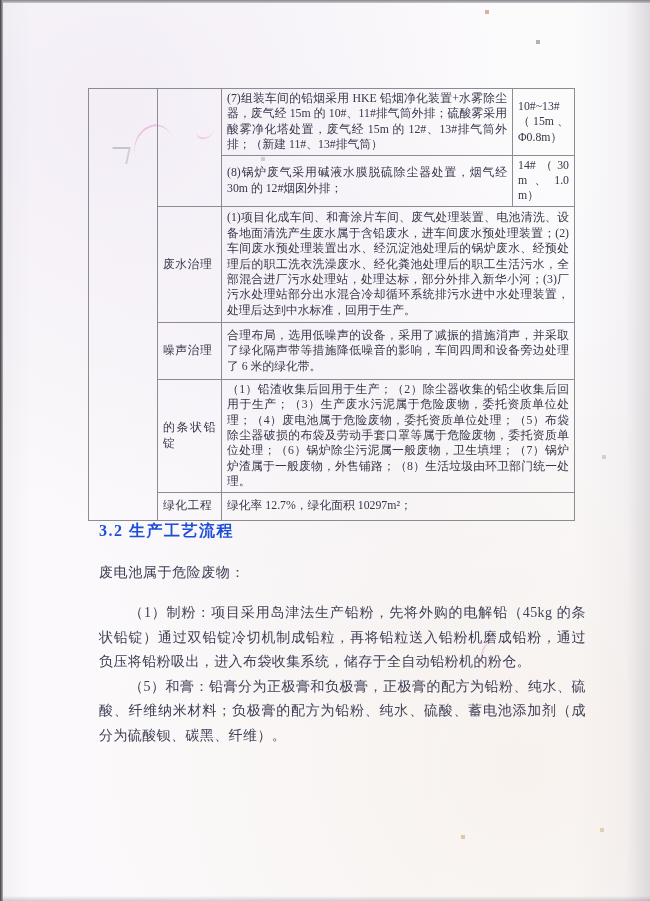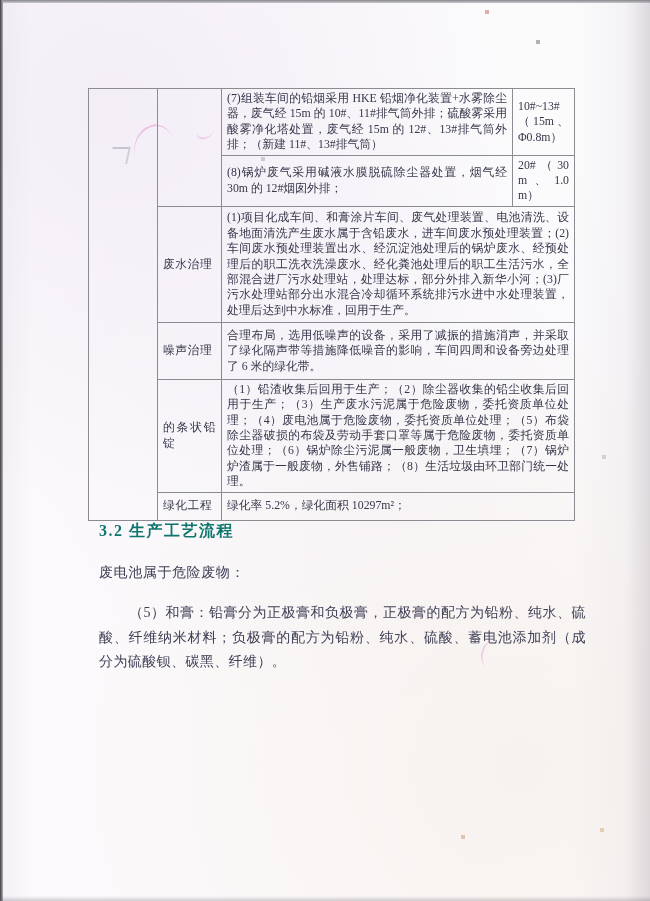"20#（30m、1.0m）" td.stk { text: 20 -> 14 }
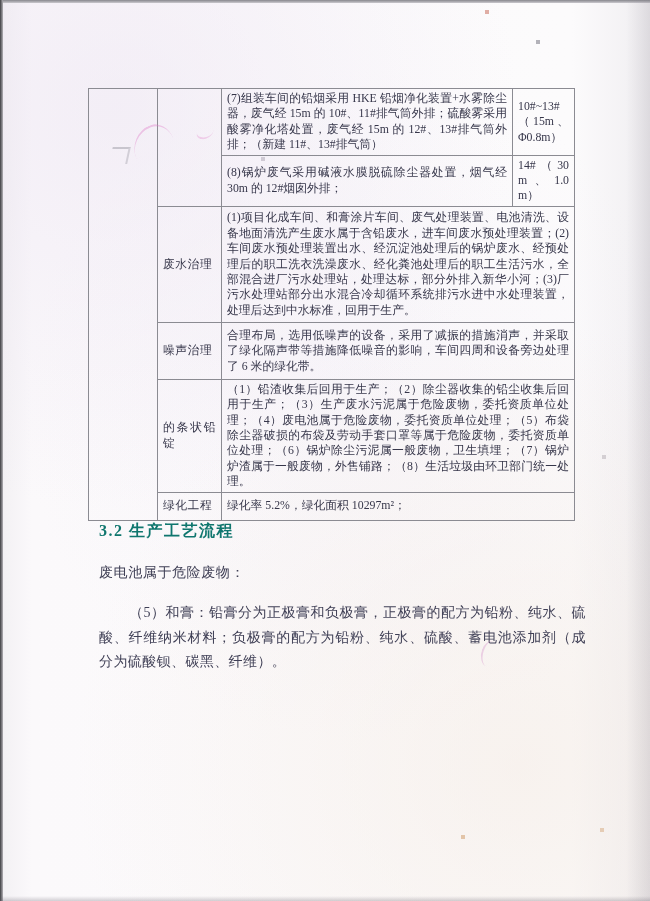"绿化率 5.2%，绿化面积 10297m²；" td { text: 5.2% -> 12.7% }
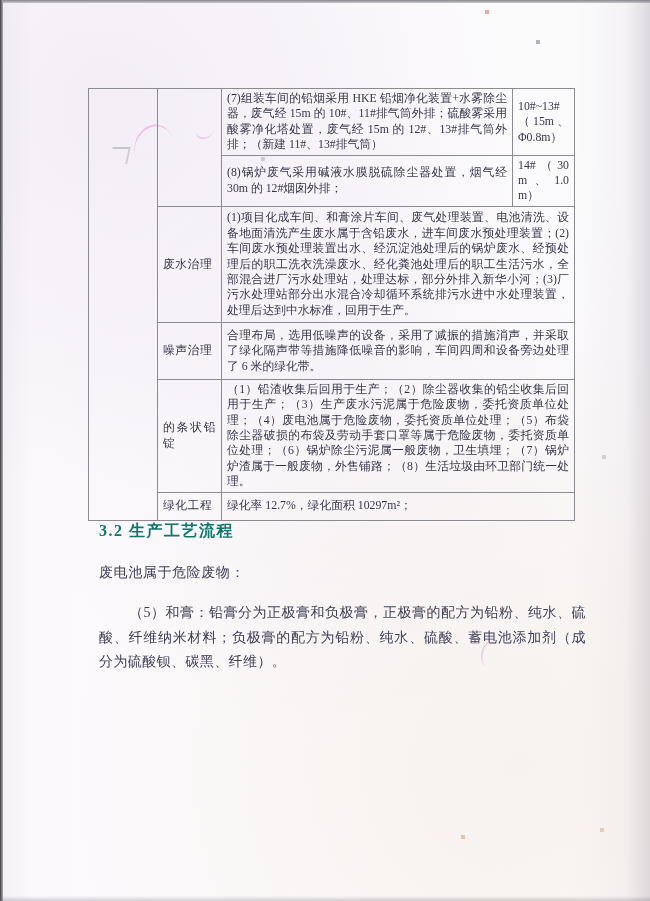"3.2 生产工艺流程" .heading { color: #0f766e -> #1d4ed8 }
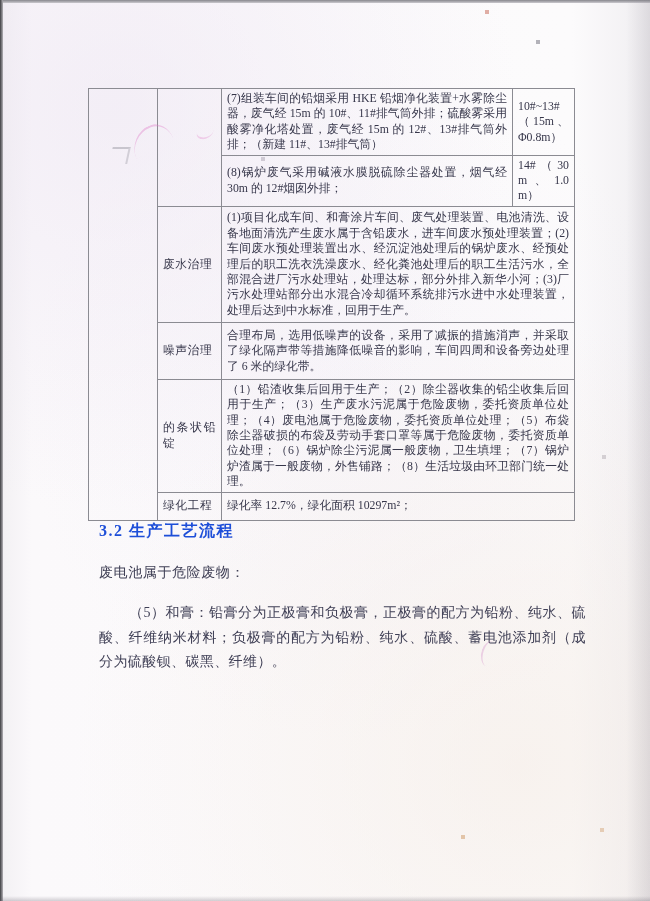"（1）制粉：项目采用岛津法生产铅粉，先将外购的电解铅（45kg" p { html: none -> <p>（1）制粉：项目采用岛津法生产铅粉，先将外购的电解铅（45kg 的条状铅锭）通过双铅锭冷切机制成铅粒，再将铅粒送入铅粉机磨成铅粉，通过负压将铅粉吸出，进入布袋收集系统，储存于全自动铅粉机的粉仓。</p> }
